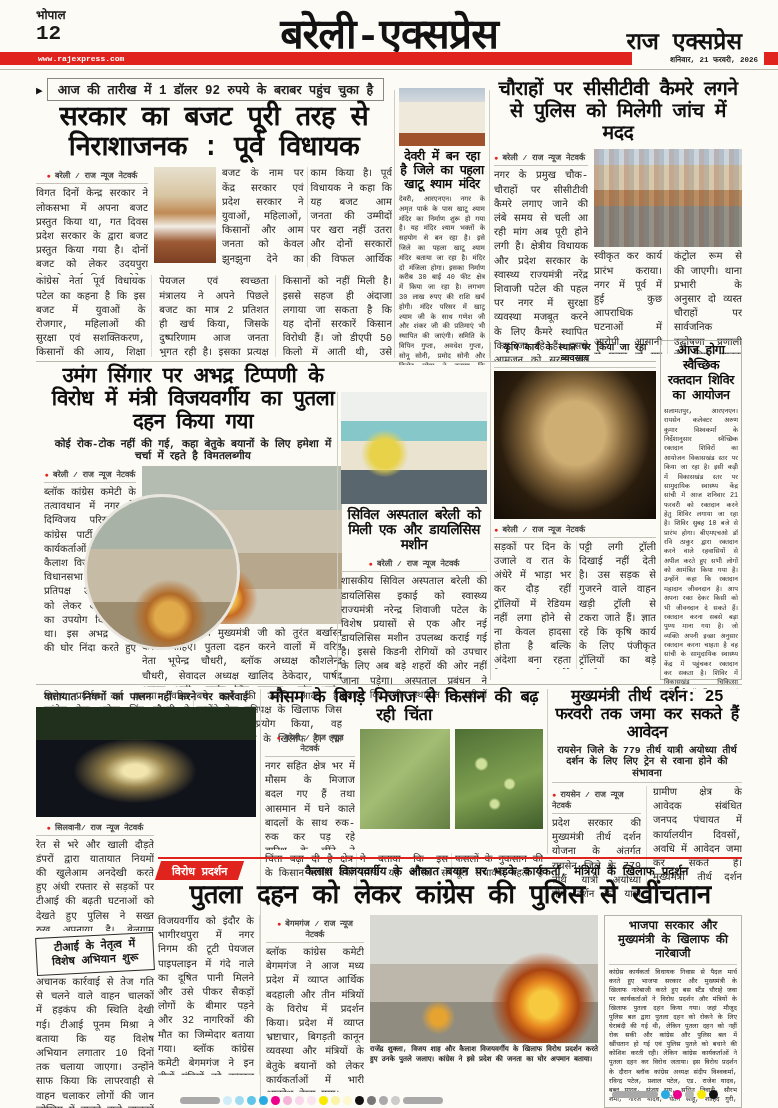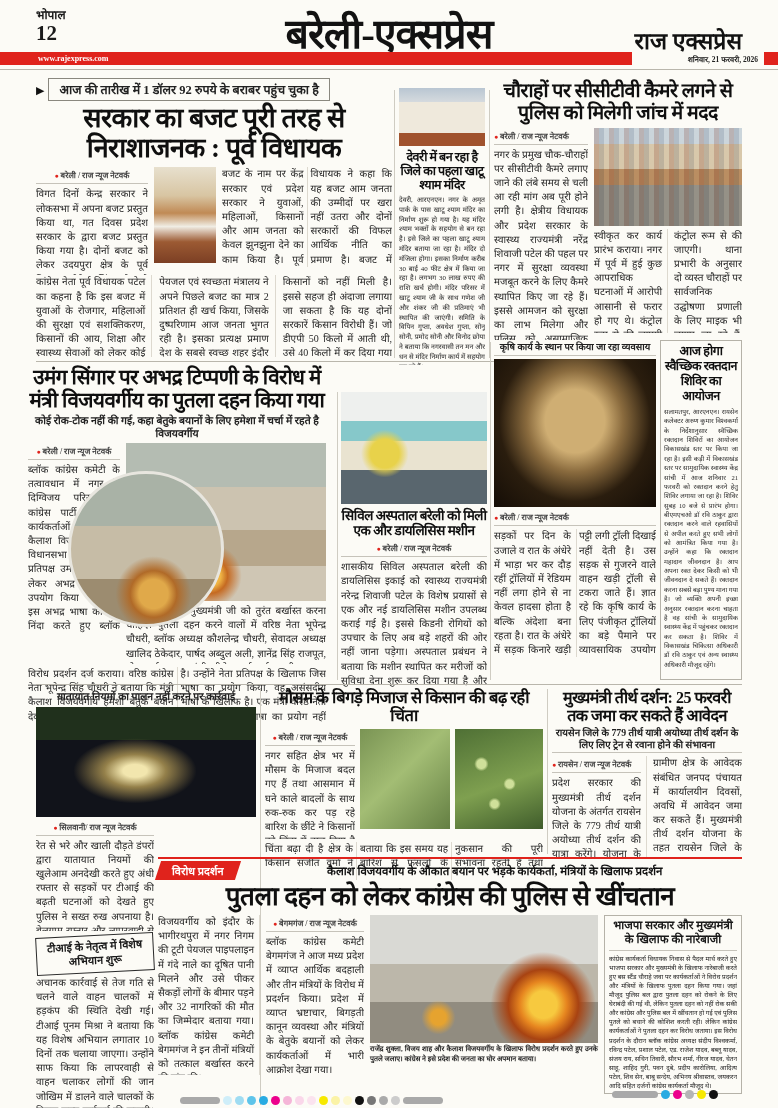"भोपाल" .page { font-family: Liberation Serif, serif -> Liberation Mono, monospace }
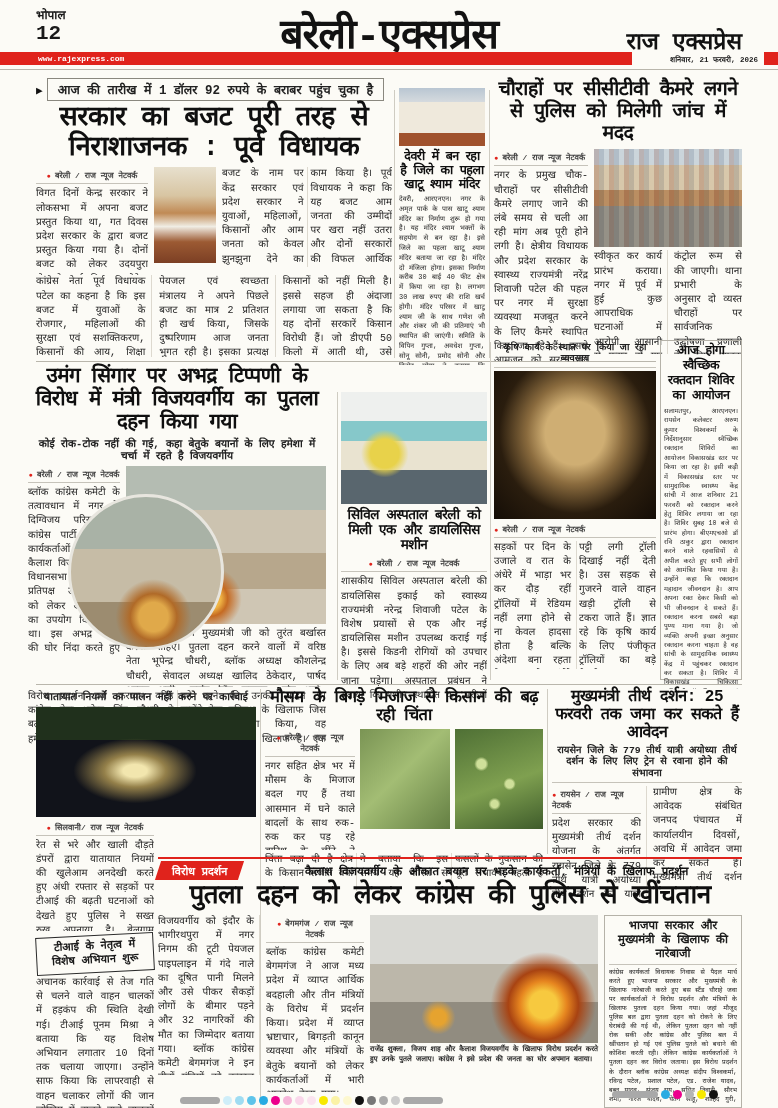"उमंग सिंगार पर अभद्र टिप्पणी" div.abs { left: 28px -> 44px }
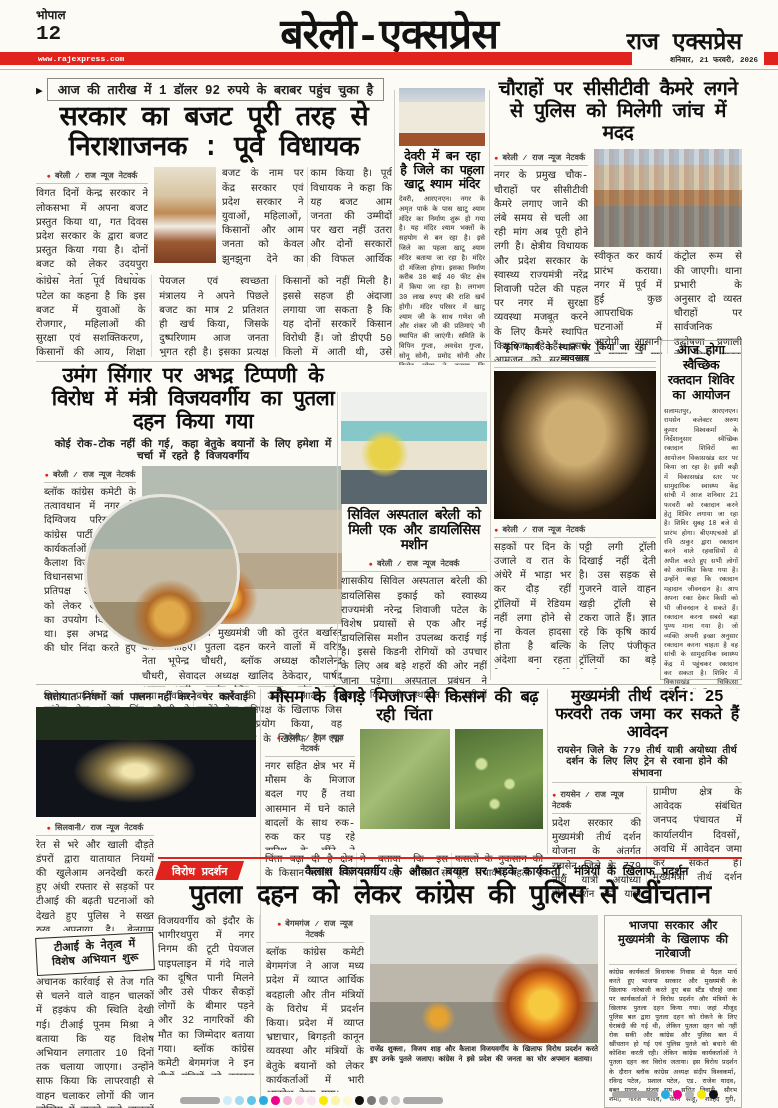"कोई रोक-टोक नहीं की गई," div.deck { text: विजयवर्गीय -> विमतलब्गीय }
